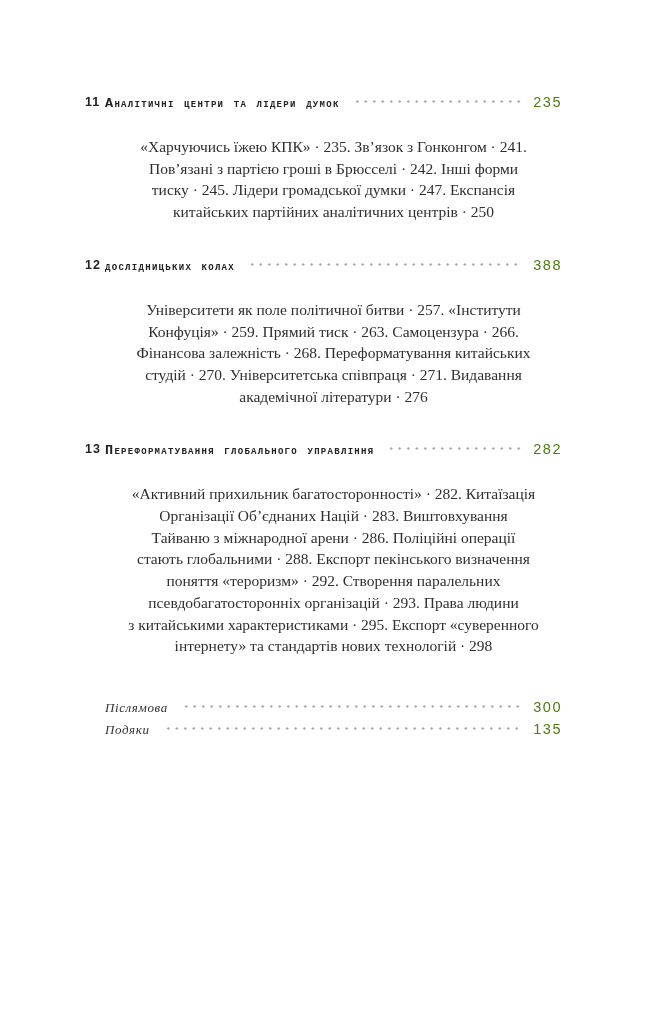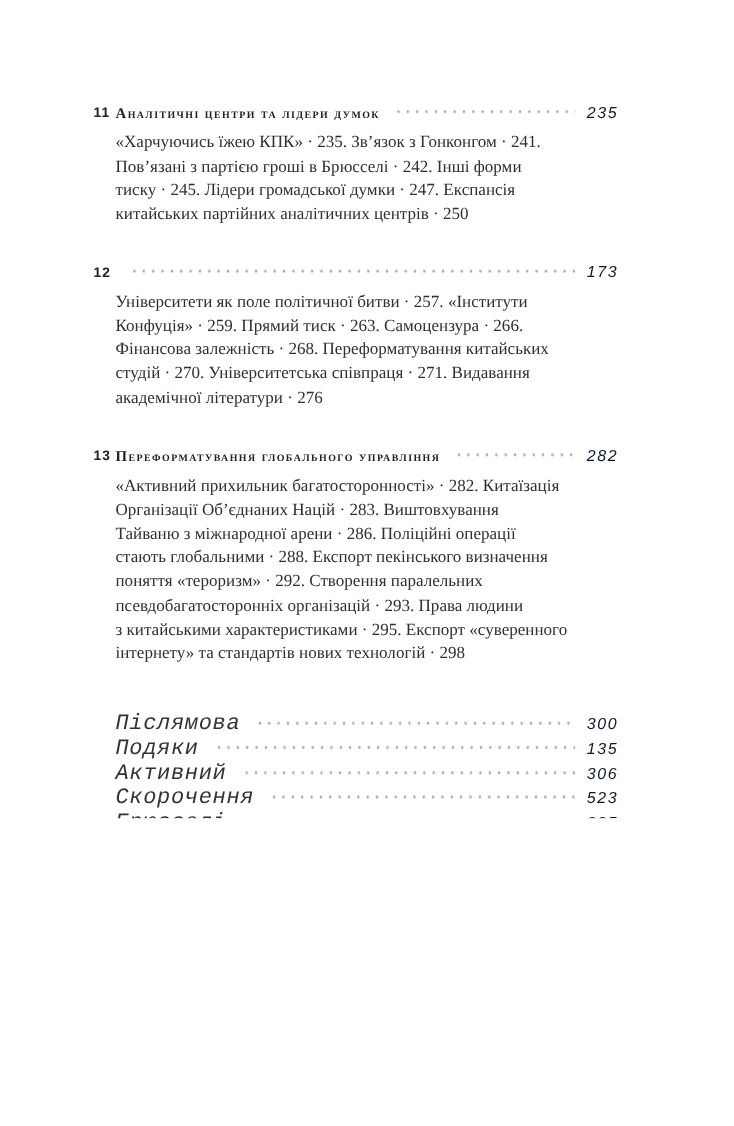"Аналітичні центри та лідери думок" .title { font-family: Liberation Serif, serif -> Liberation Mono, monospace }
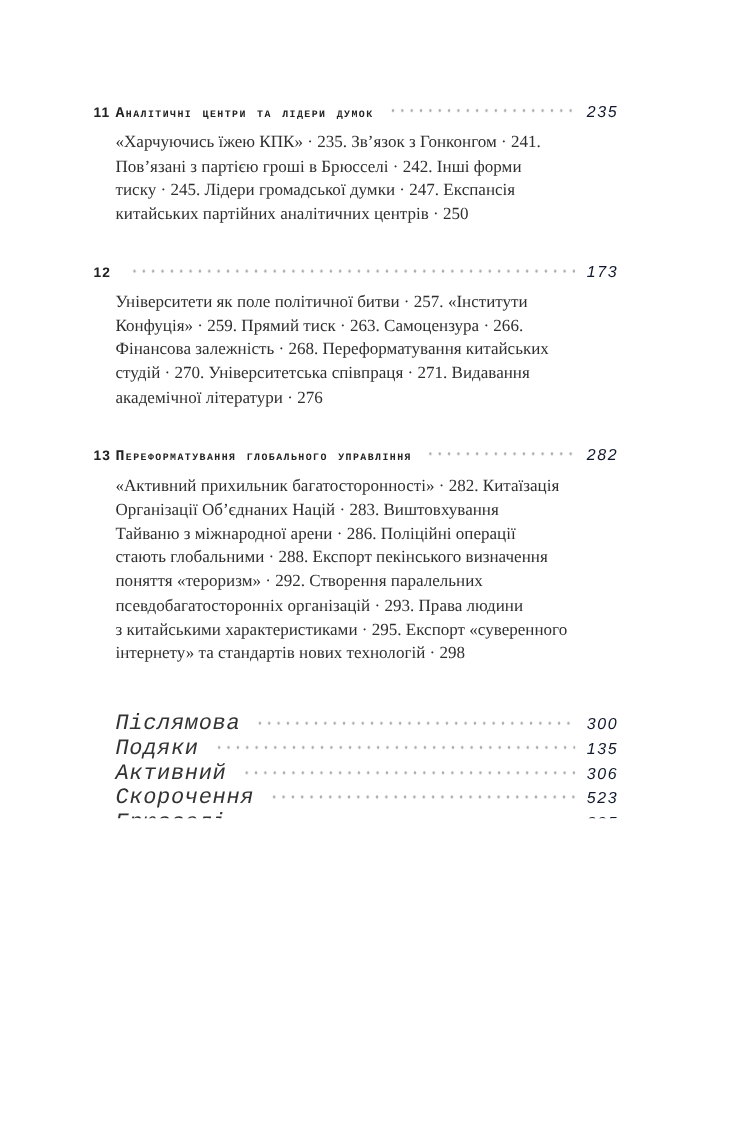"235" .pageno { color: #0f172a -> #4d7c0f; font-style: italic -> none }
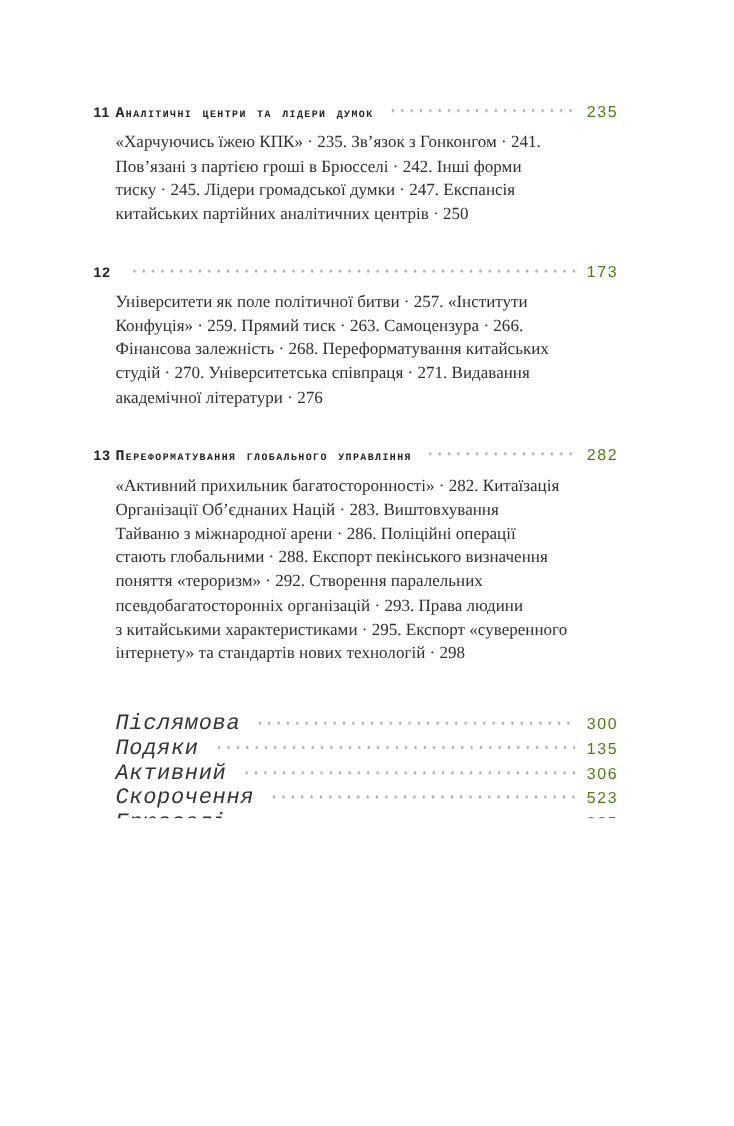"«Харчуючись їжею КПК» · 235." .desc { margin: 3px 0 0 0 -> 20px 0 0 0; text-align: none -> center }
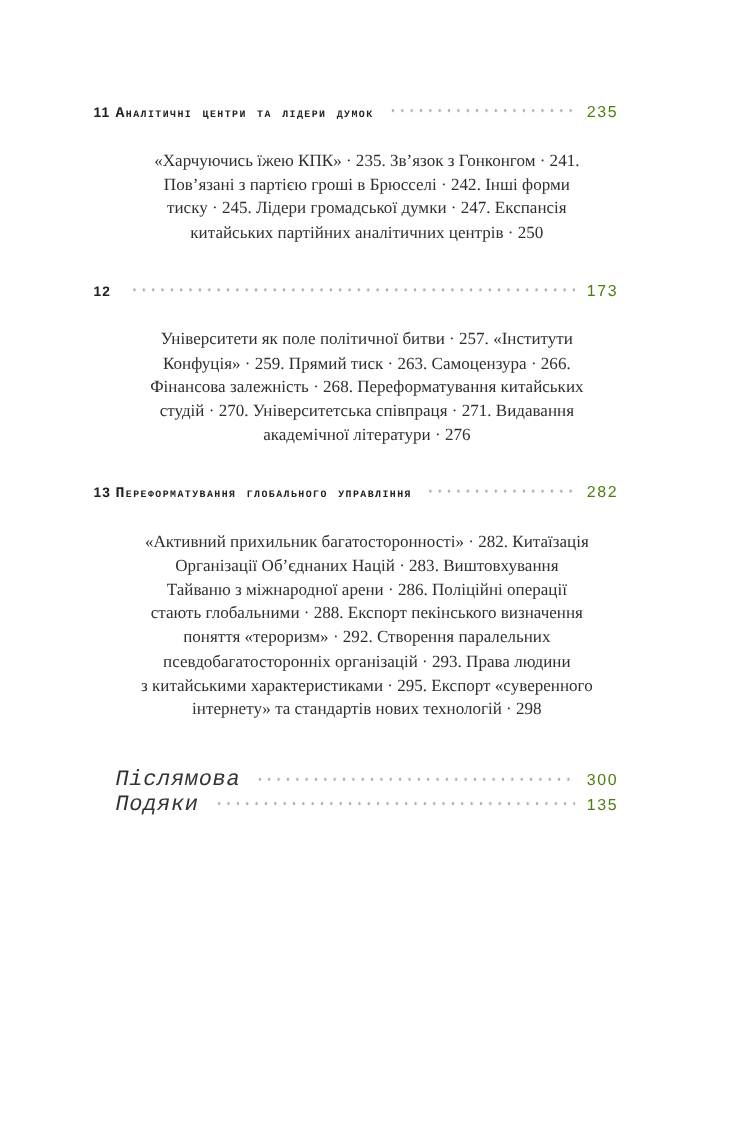"дослідницьких колах" span.title { html: none -> <span>дослідницьких колах</span> }
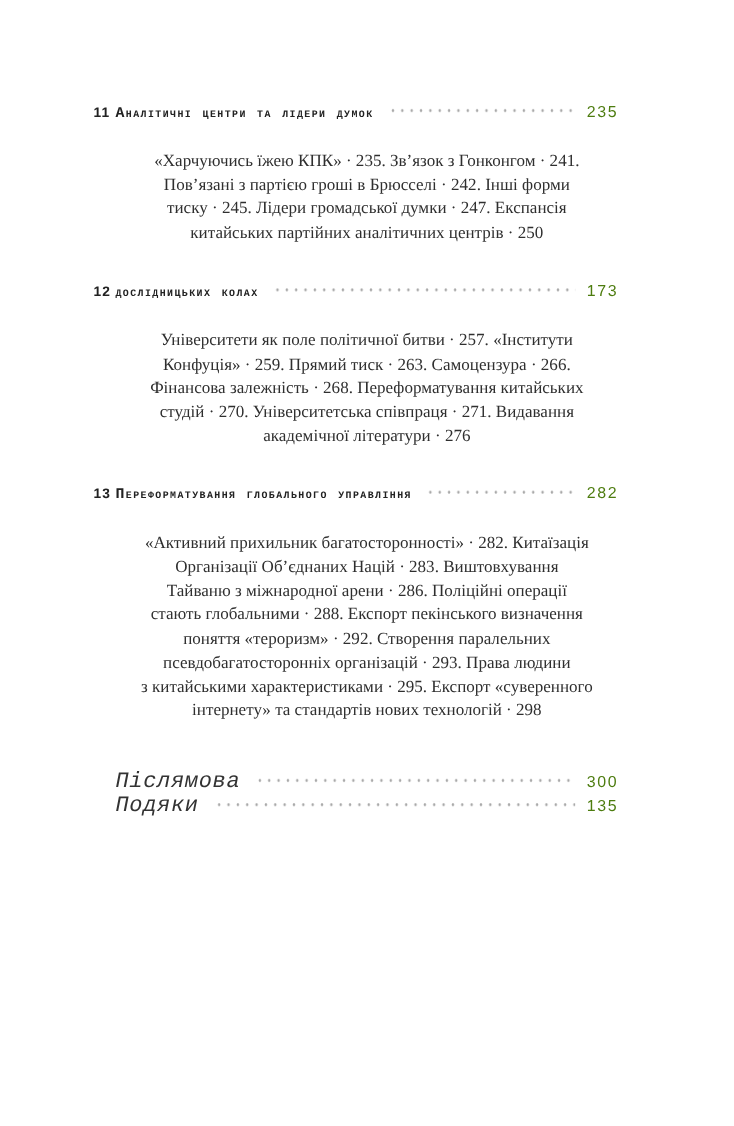"173" span.pageno { text: 173 -> 388 }
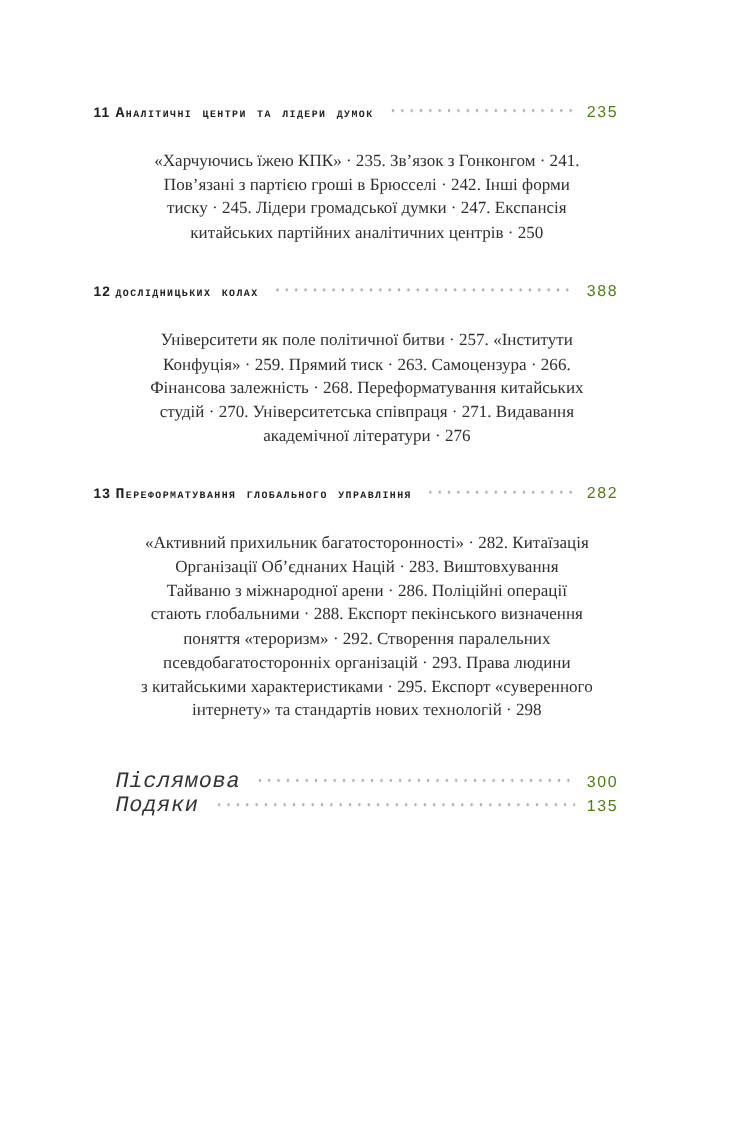"Післямова" .back-label { font-family: Liberation Mono, monospace -> Liberation Serif, serif; font-size: 20px -> 13px }
